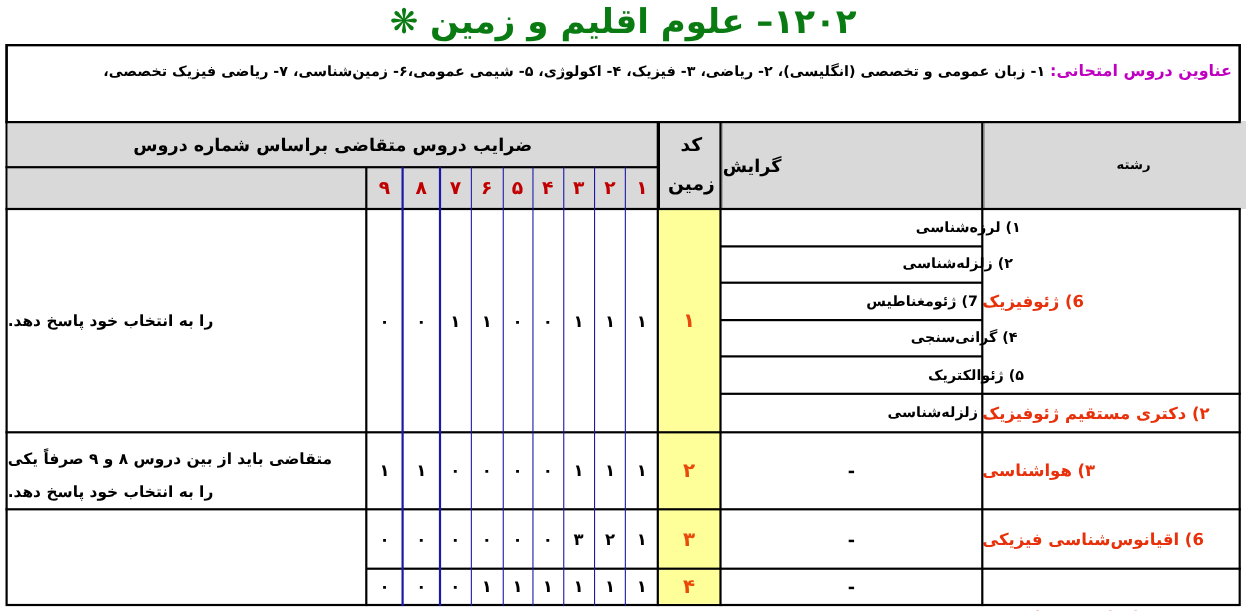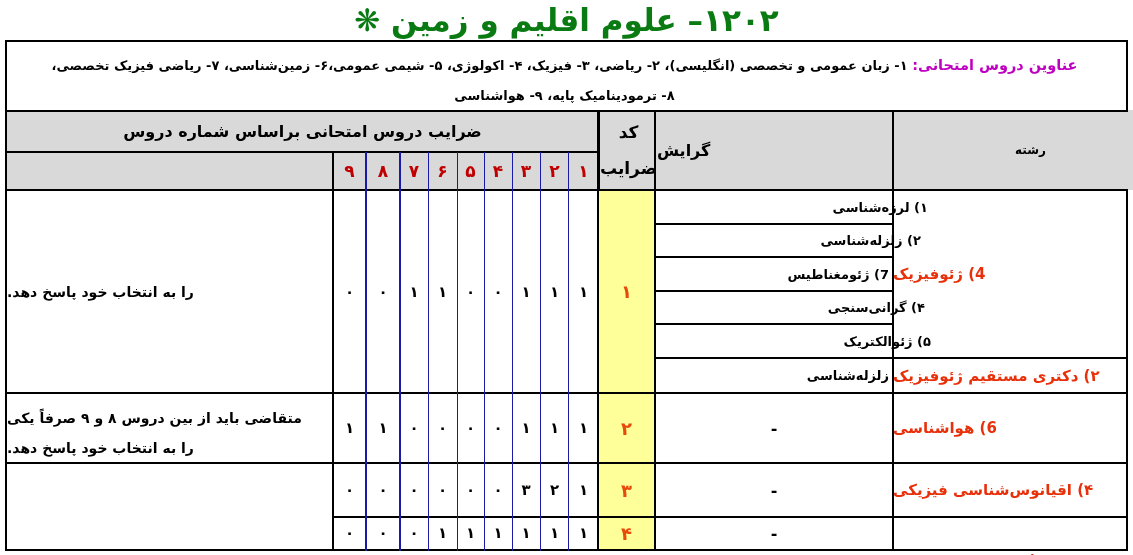"عناوین دروس امتحانی: ۱- زبان" .intro { text-align: center -> right }
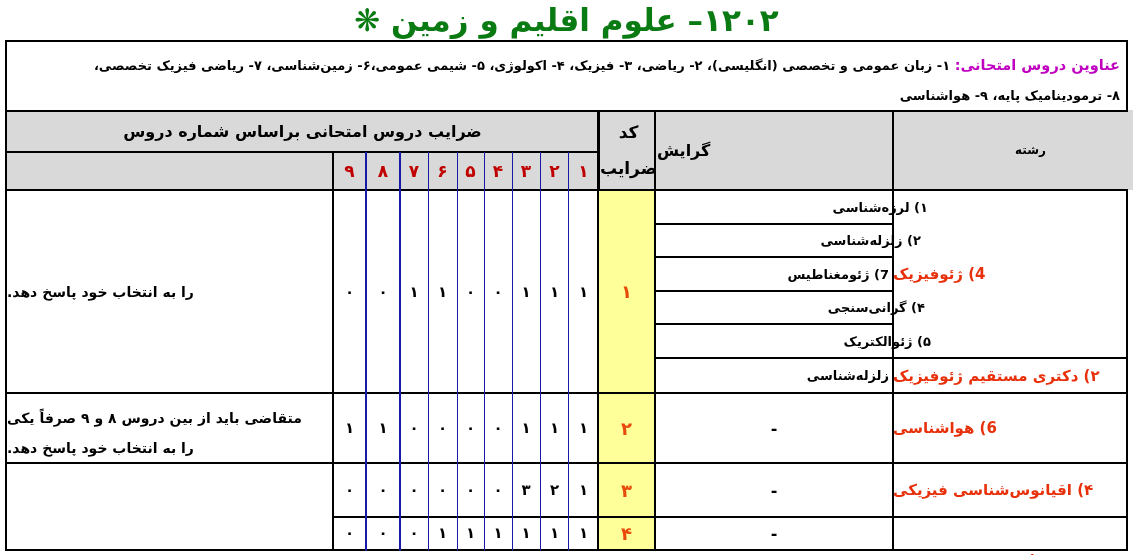"۸- ترمودینامیک پایه، ۹- هواشناسی" div { html: <div>۸- ترمودینامیک پایه، ۹- هواشناسی</div> -> none }
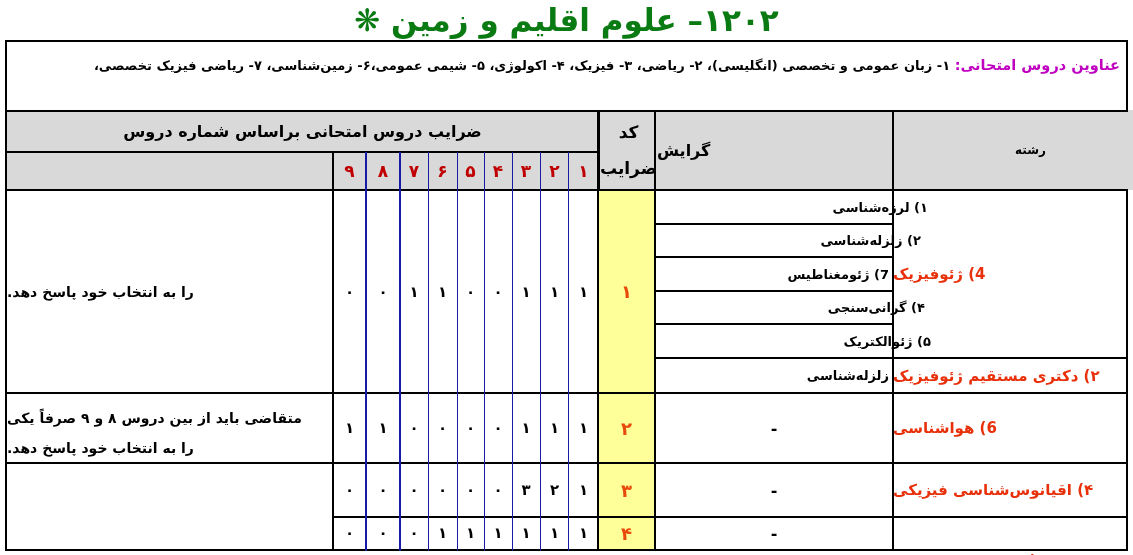"ضرایب دروس امتحانی براساس شماره" span { text: امتحانی -> متقاضی }
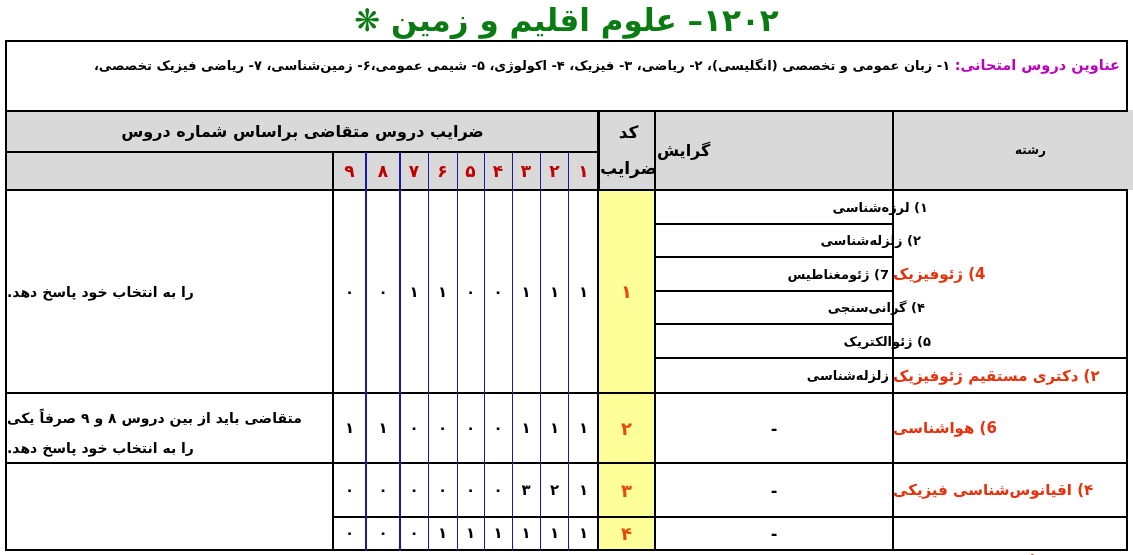"ضرایب" span { text: ضرایب -> زمین }
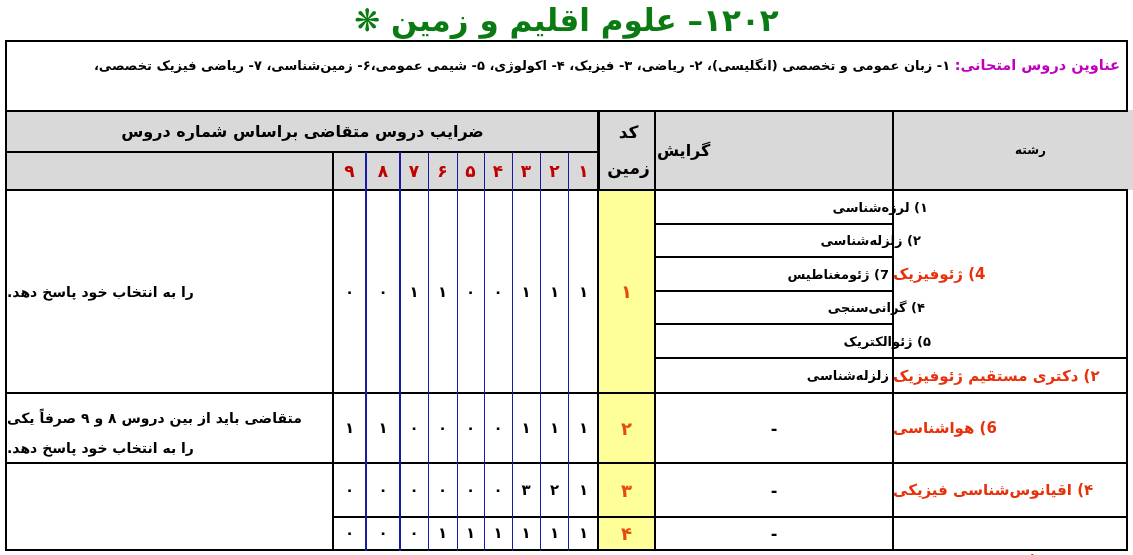"4) ژئوفیزیک" span { text: 4 -> 6 }
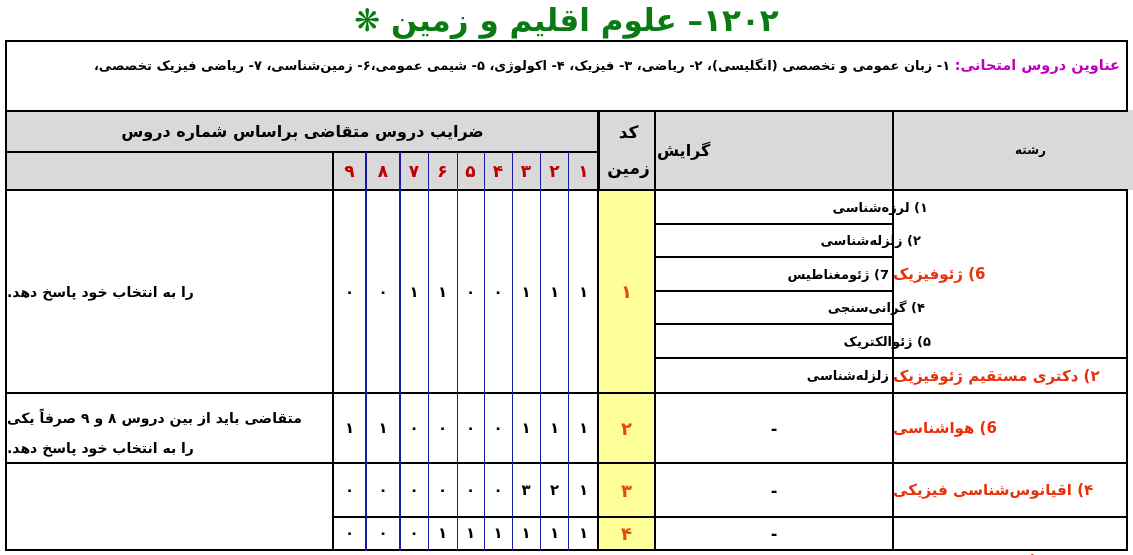"6) هواشناسی" span { text: 6 -> ۳ }
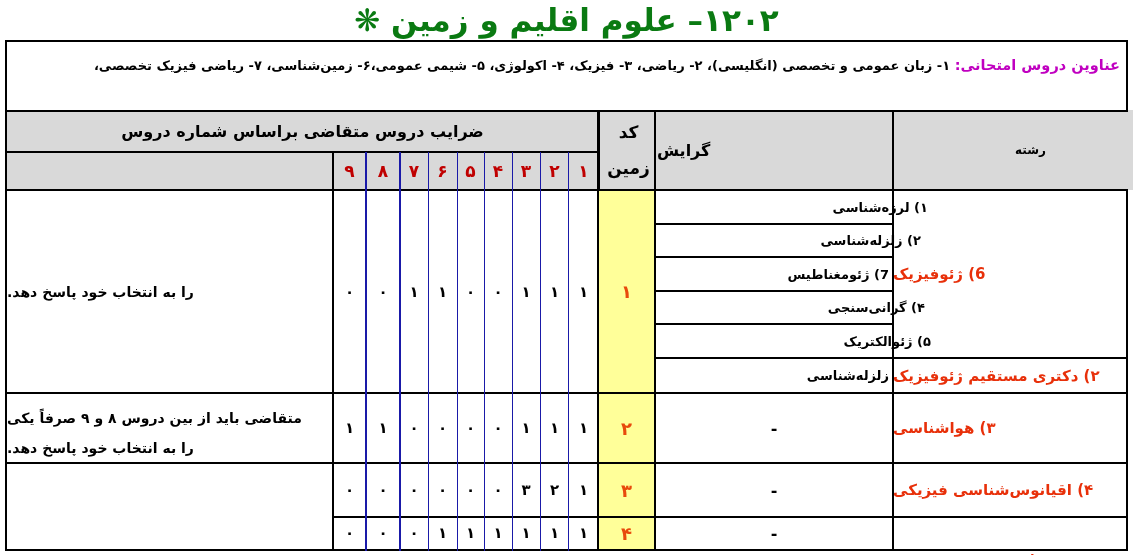"۴) اقیانوس‌شناسی فیزیکی" span { text: ۴ -> 6 }
